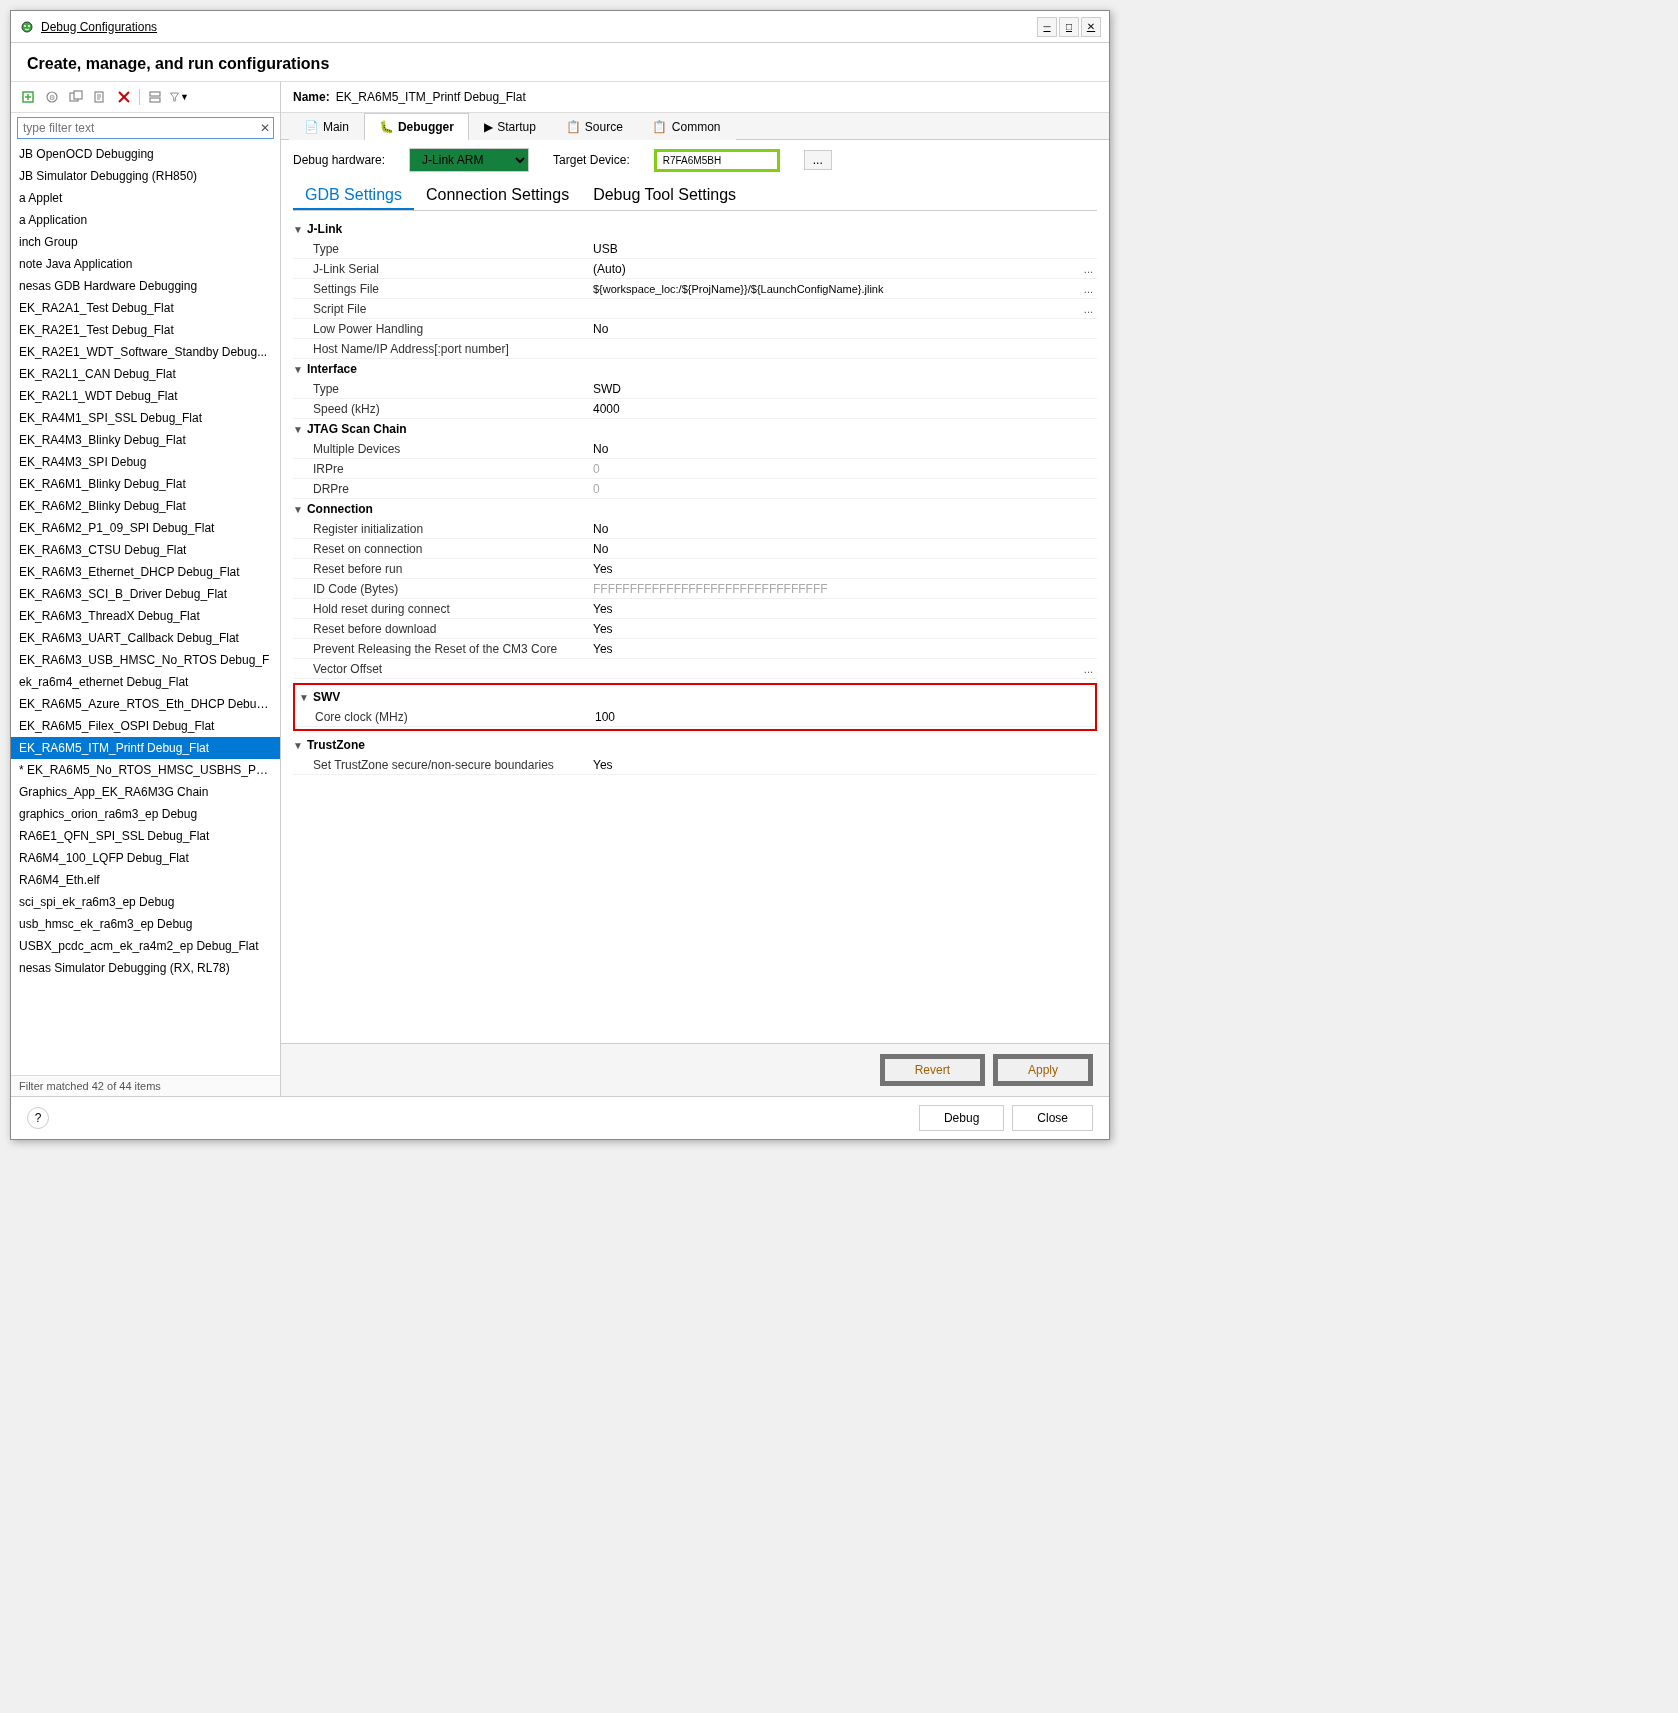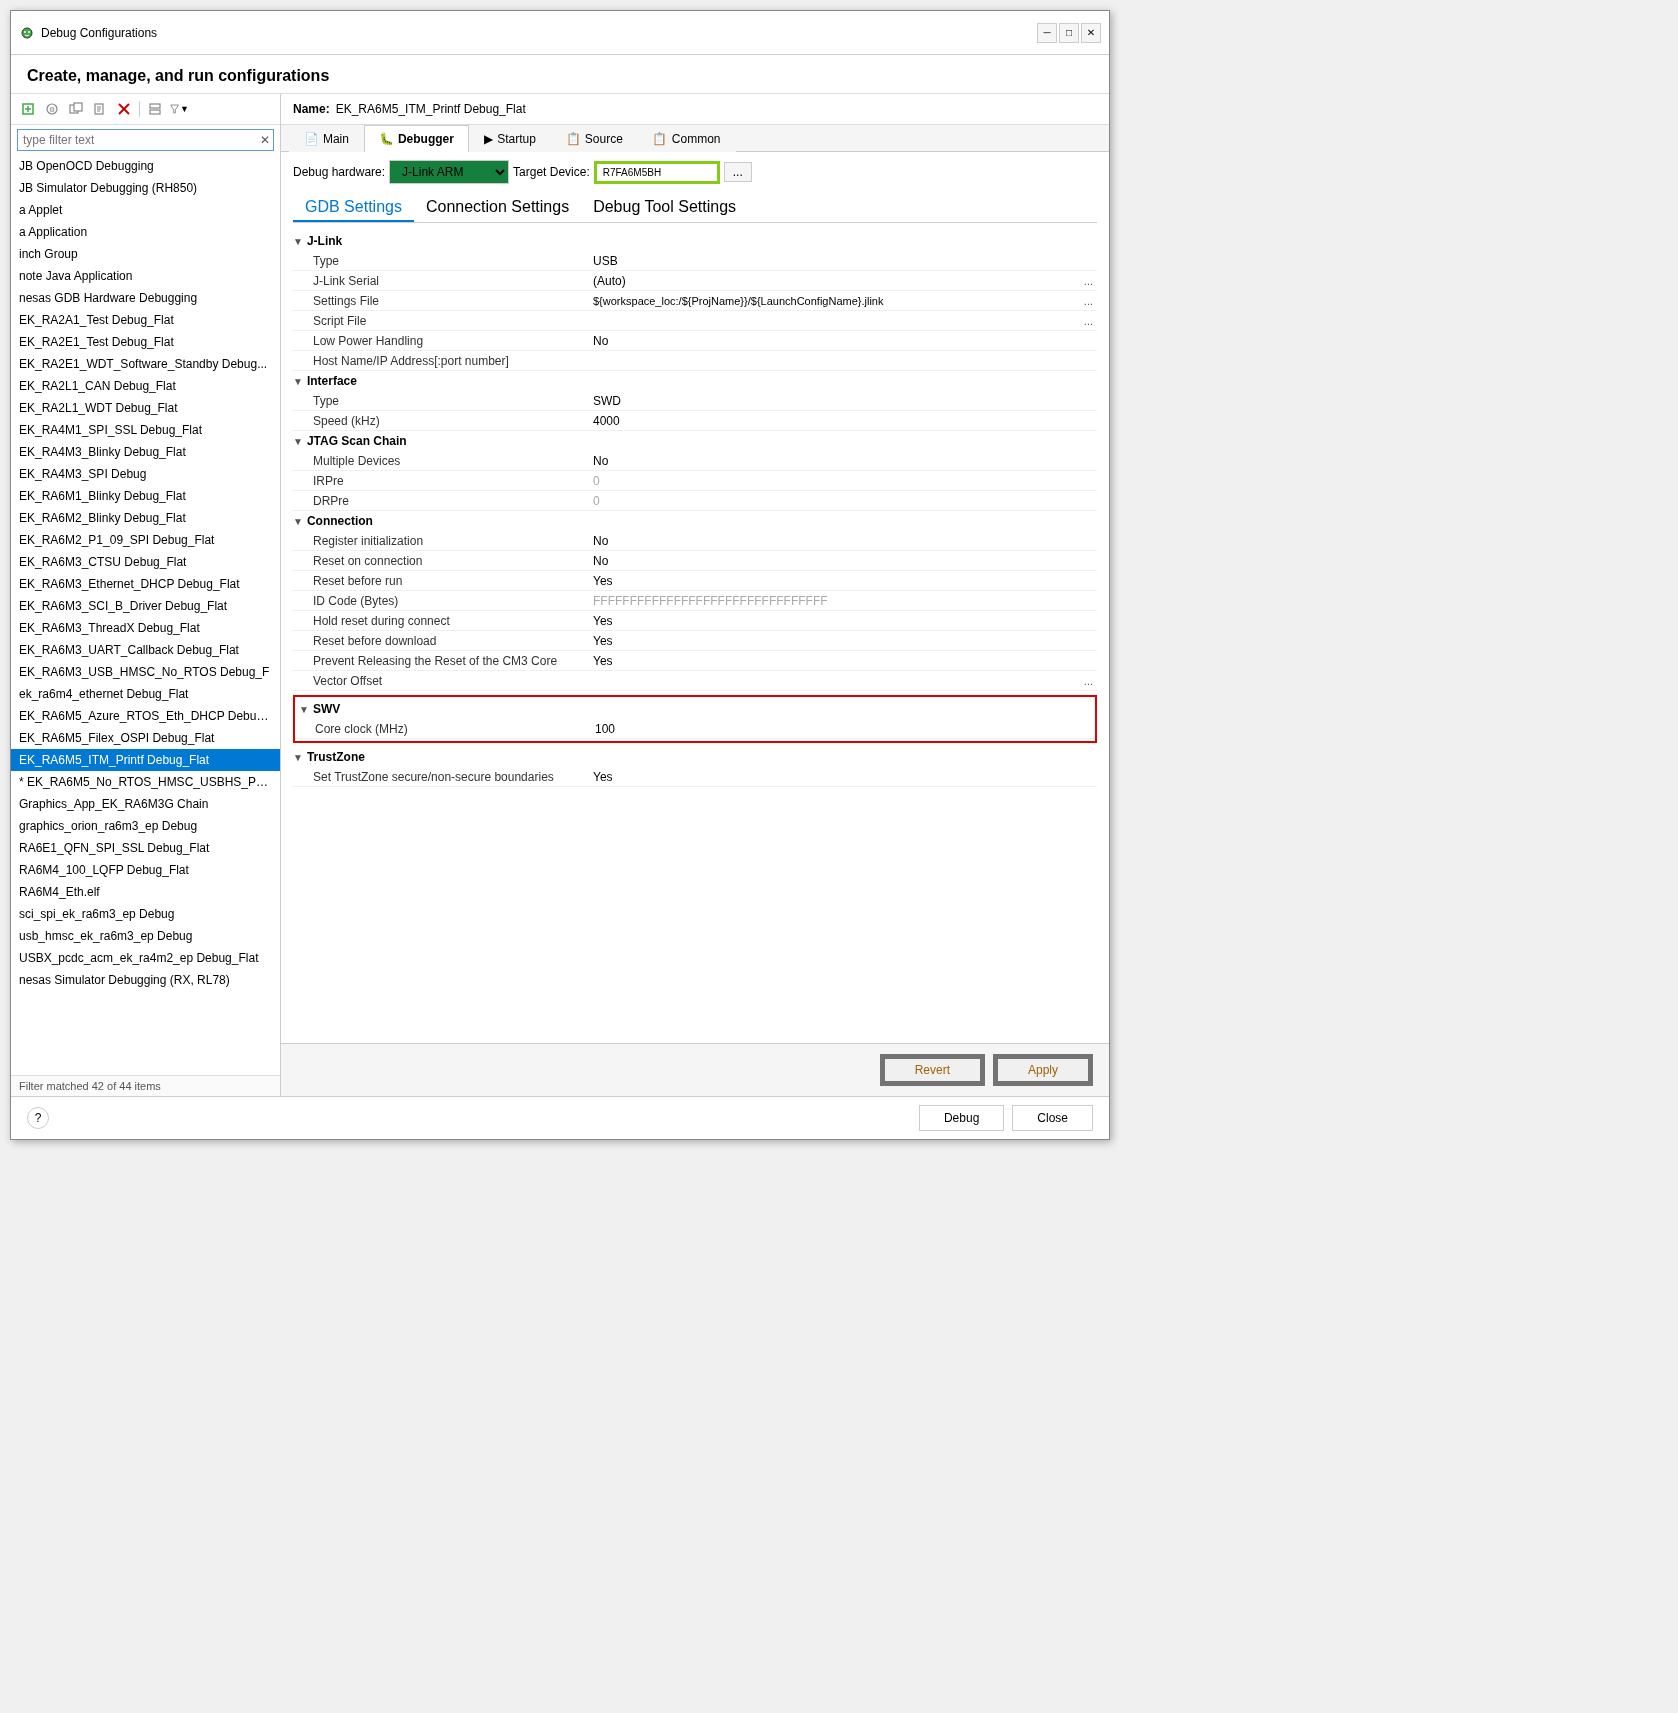"Debug Configurations" .title-bar { height: 44px -> 32px; text-decoration: none -> underline }
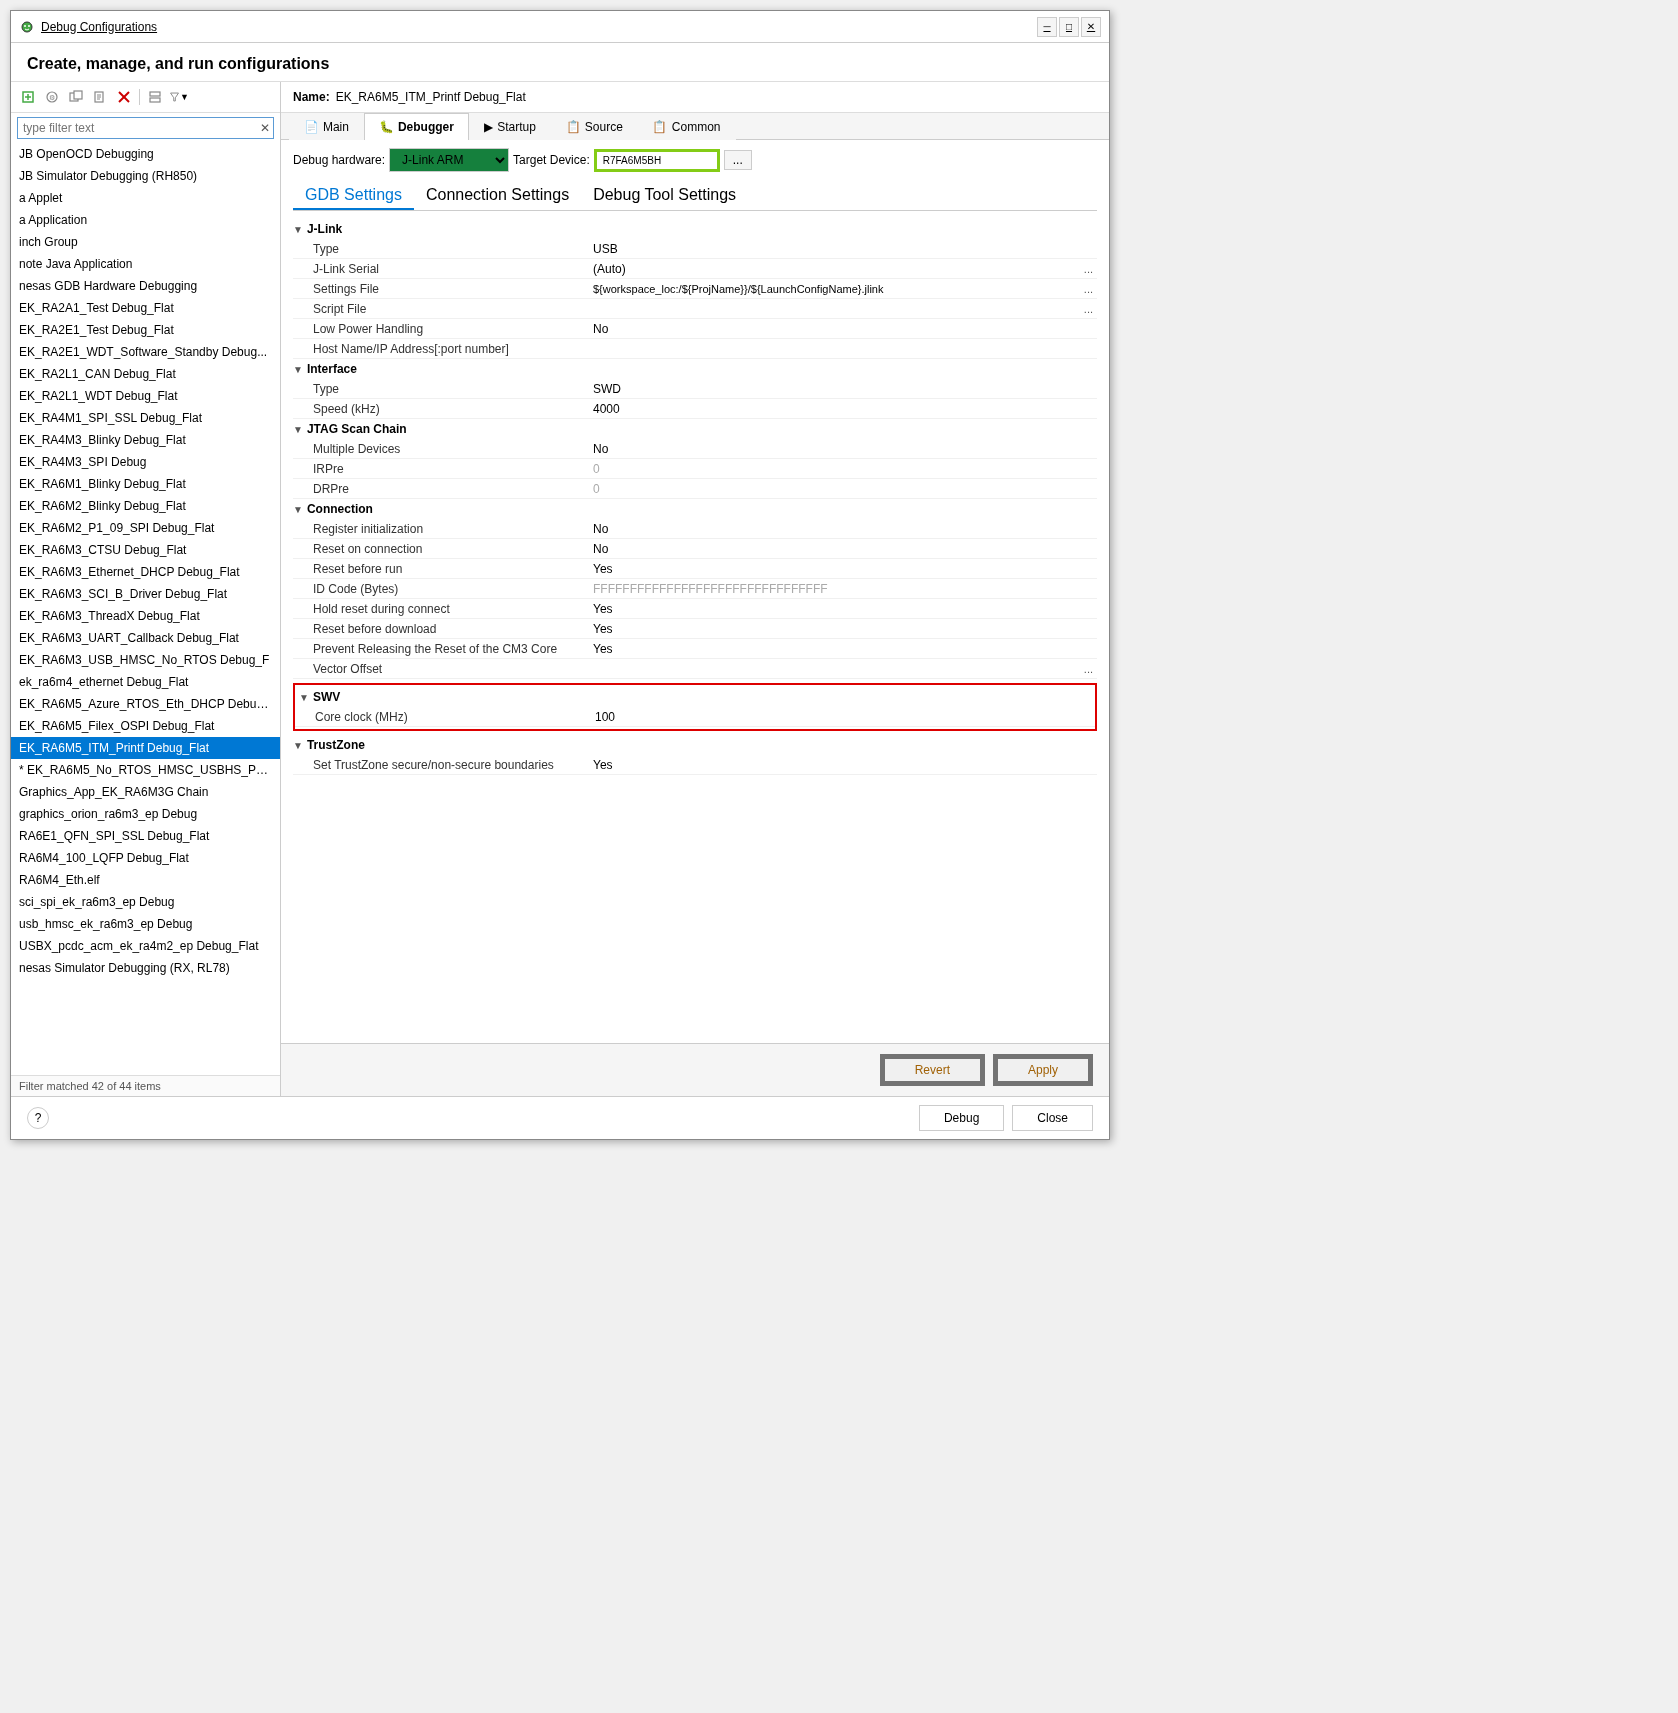"Debug hardware:" .hw-row { gap: 4px -> 24px }
